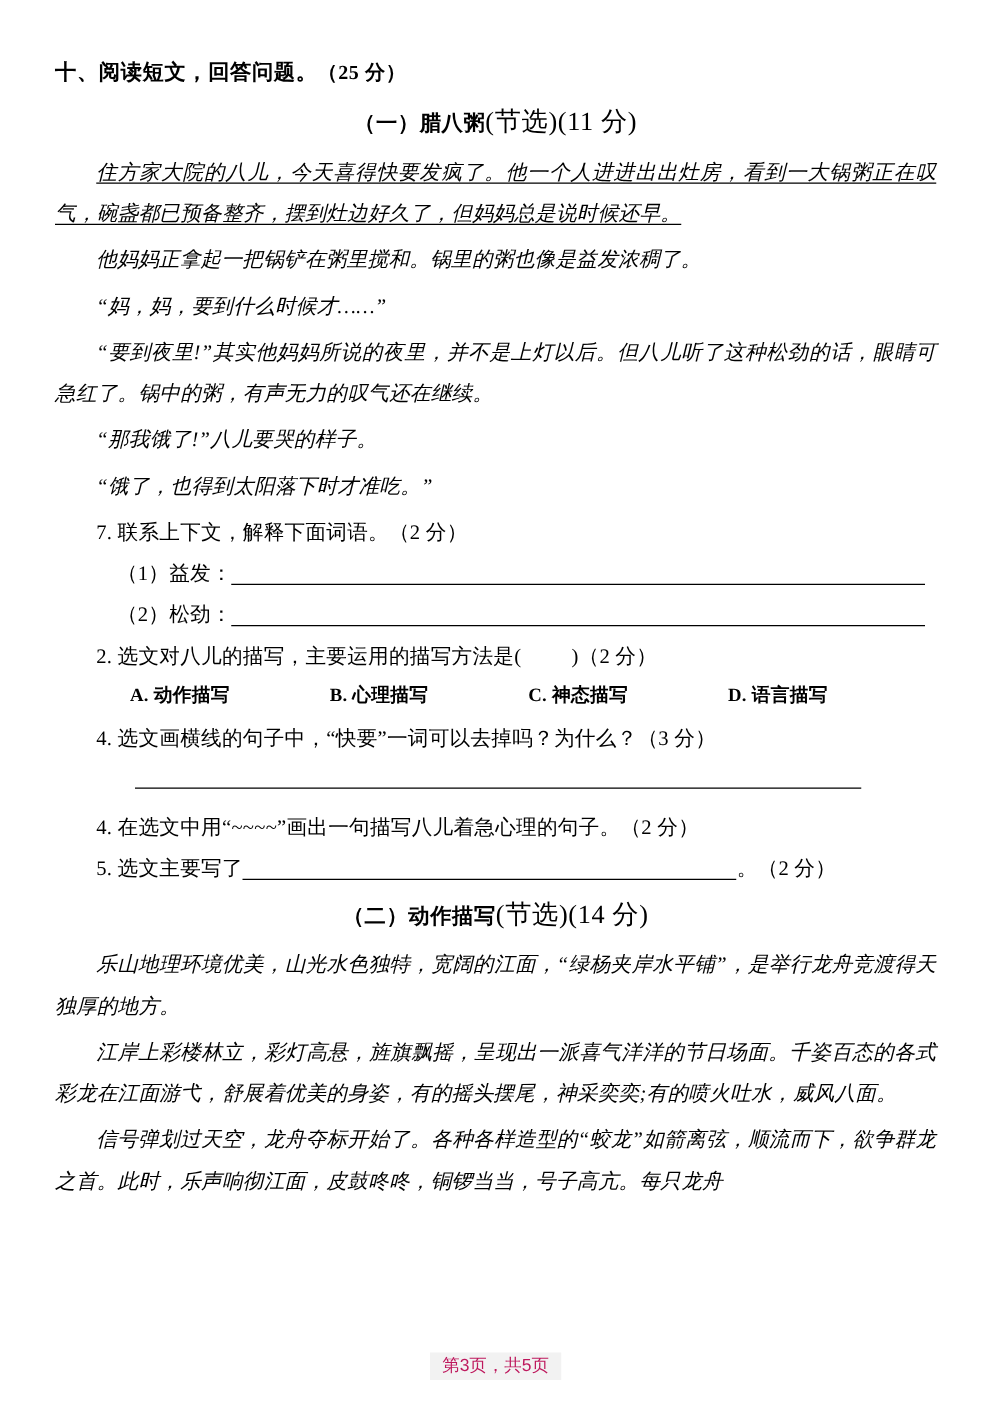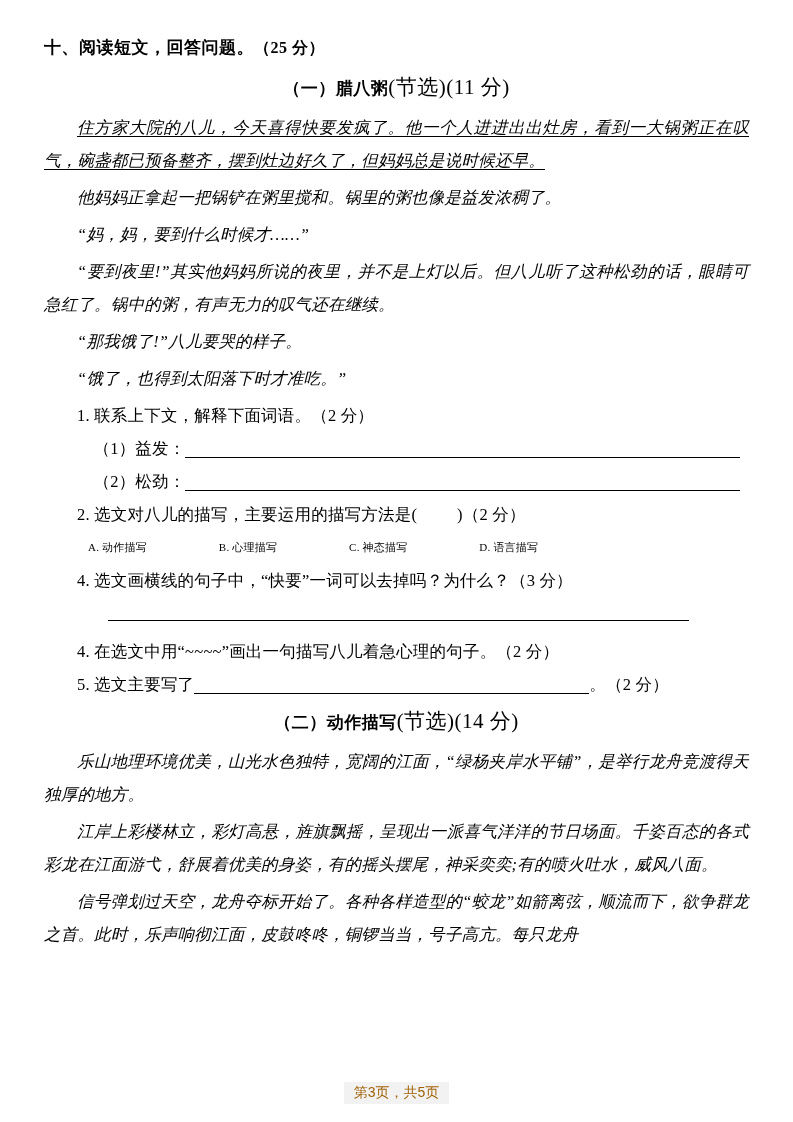"十、阅读短文，回答问题。（25 分）" .page { padding: 30px 44px 0 44px -> 40px 44px 0 44px }
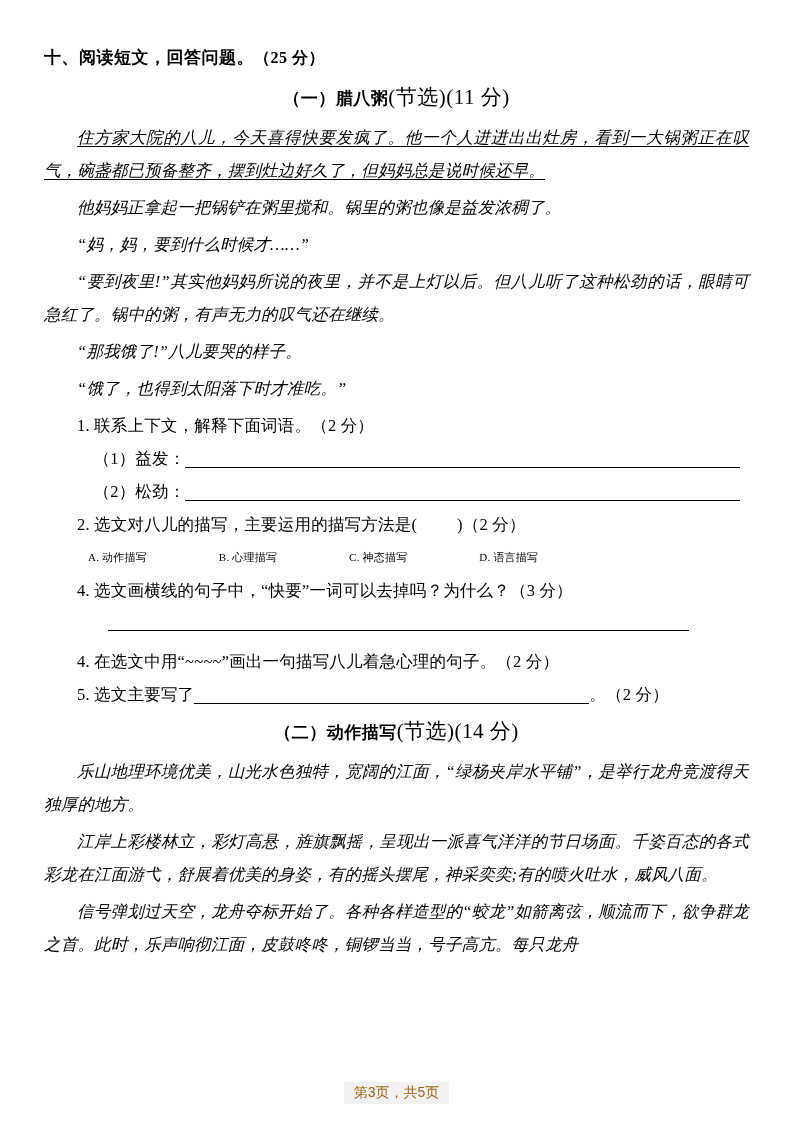"1. 联系上下文，解释下面词语。（2 分）" p.q { text: 1 -> 7 }
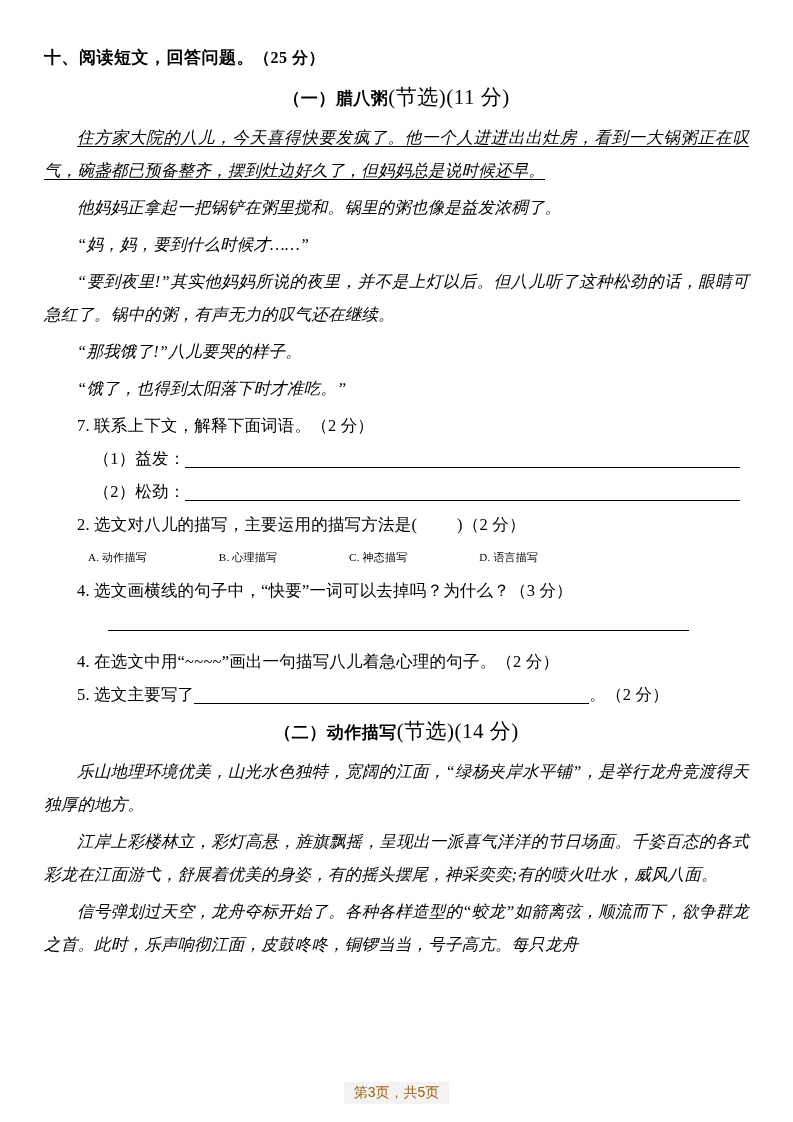"A. 动作描写 B. 心理描写 C." .choices { font-size: 11px -> 15px; font-weight: none -> bold }
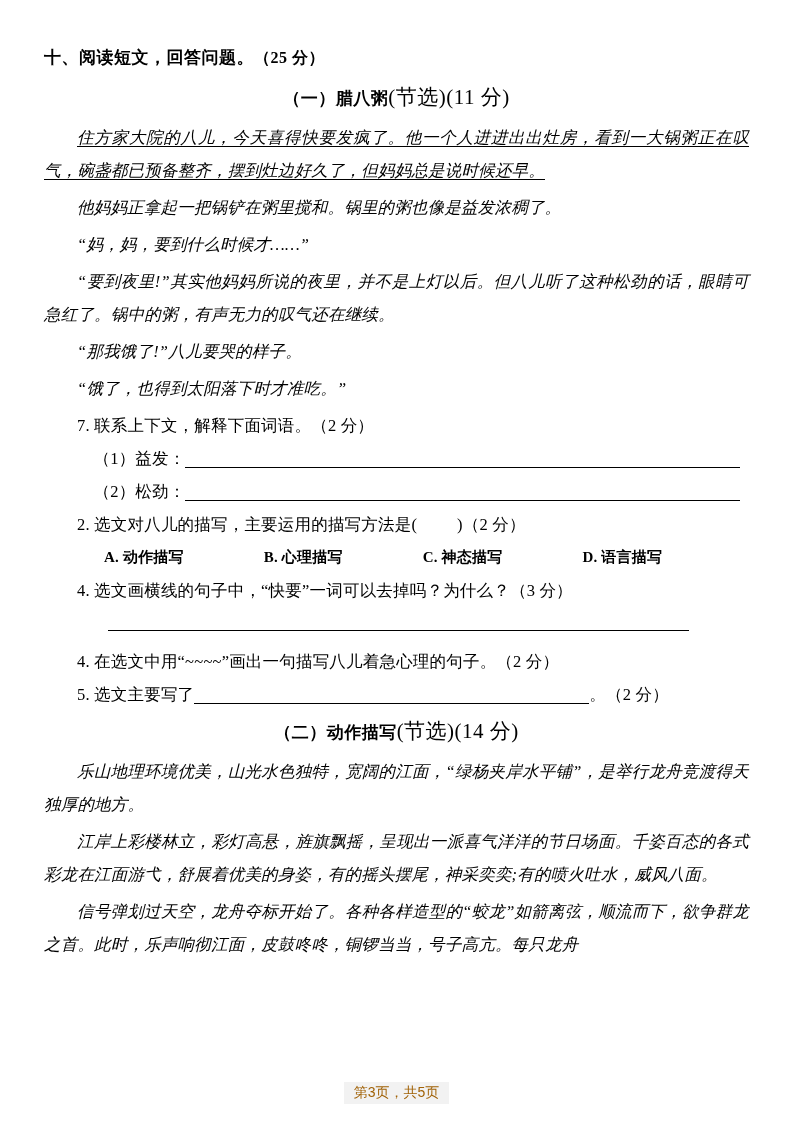"第3页，共5页" .footer .fbox { color: #a16207 -> #be185d }
